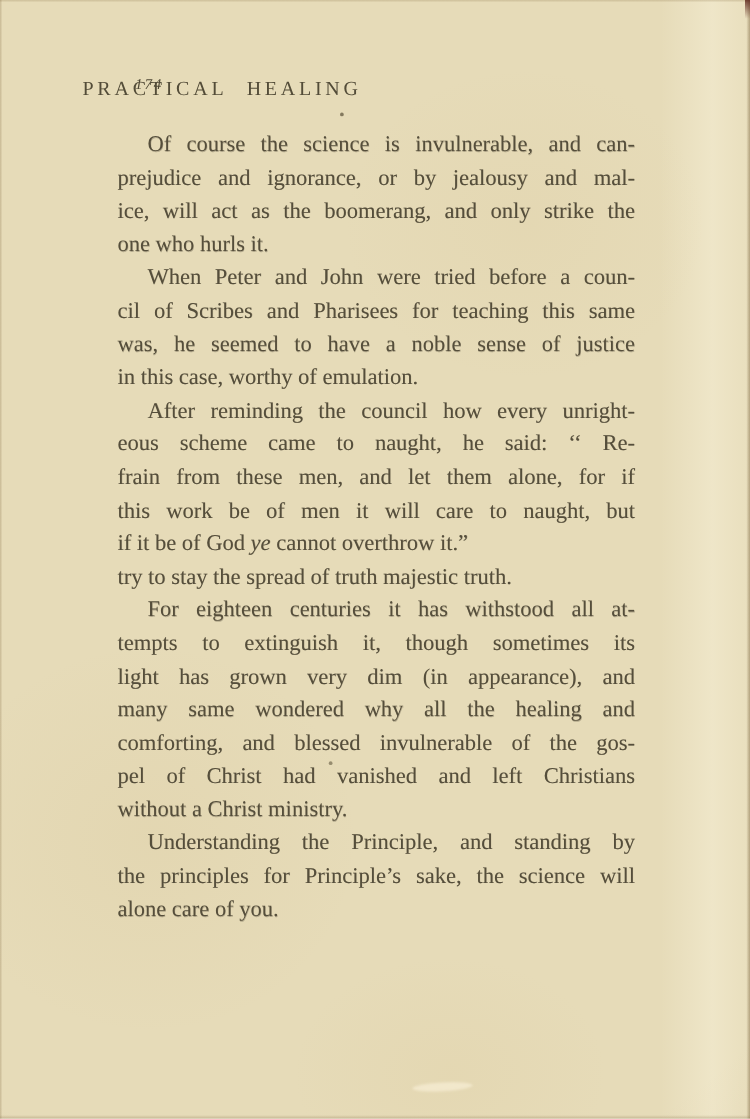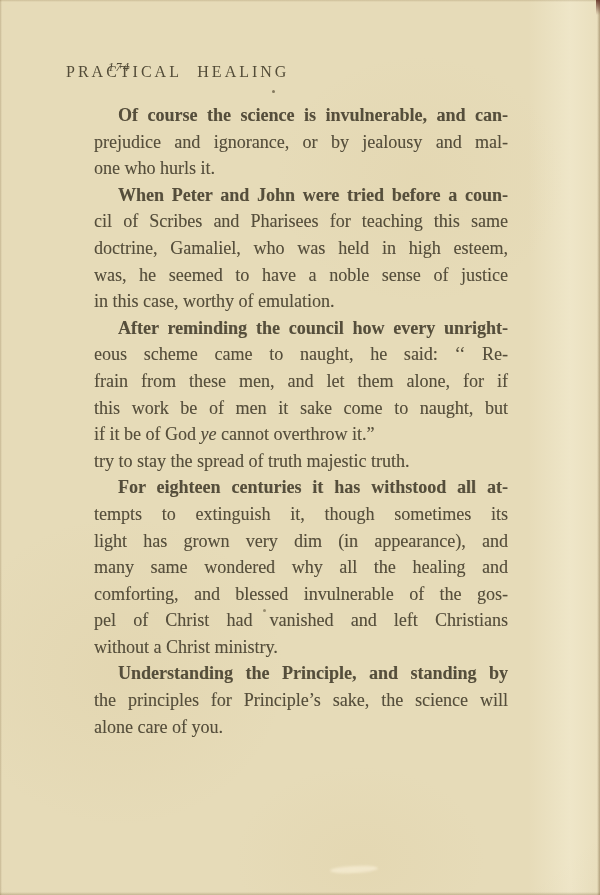"Of course the science is" .line.indent { font-weight: bold -> none }
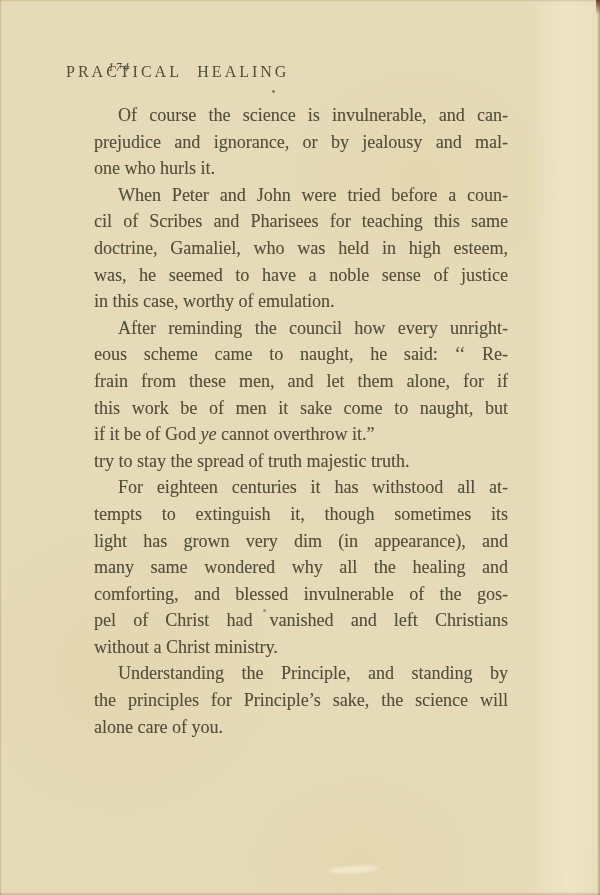"ice, will act as the" div.line { html: none -> <div><span>ice, will act as the boomerang, and only strike the</span></div> }
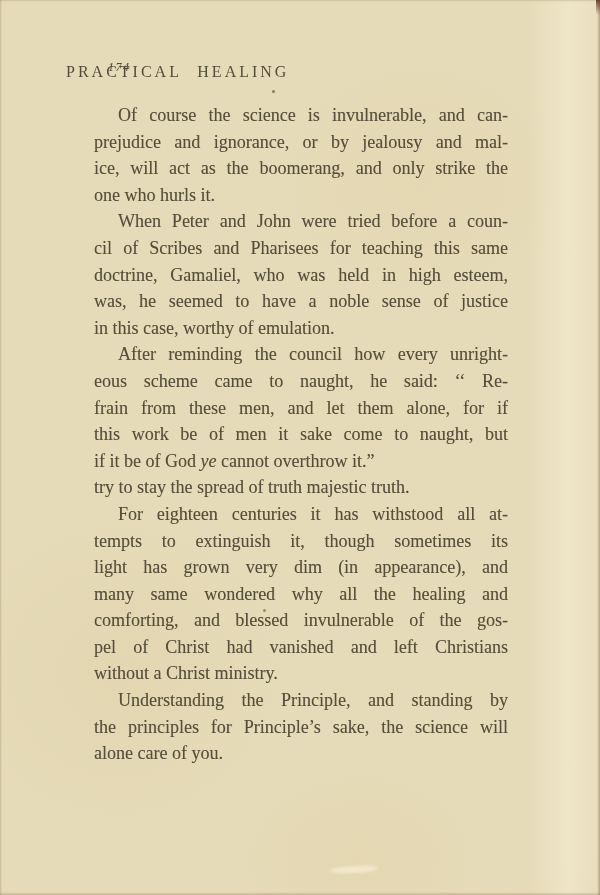"doctrine, Gamaliel, who was held" div.line { html: <div><span>doctrine, Gamaliel, who was held in high esteem,</span></div> -> none }
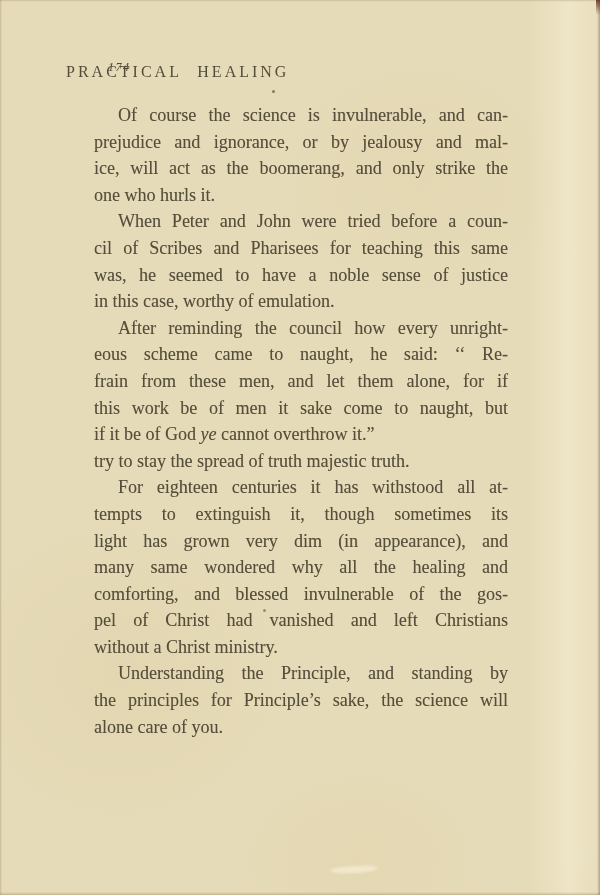"this work be of men" span { text: sake come -> will care }
